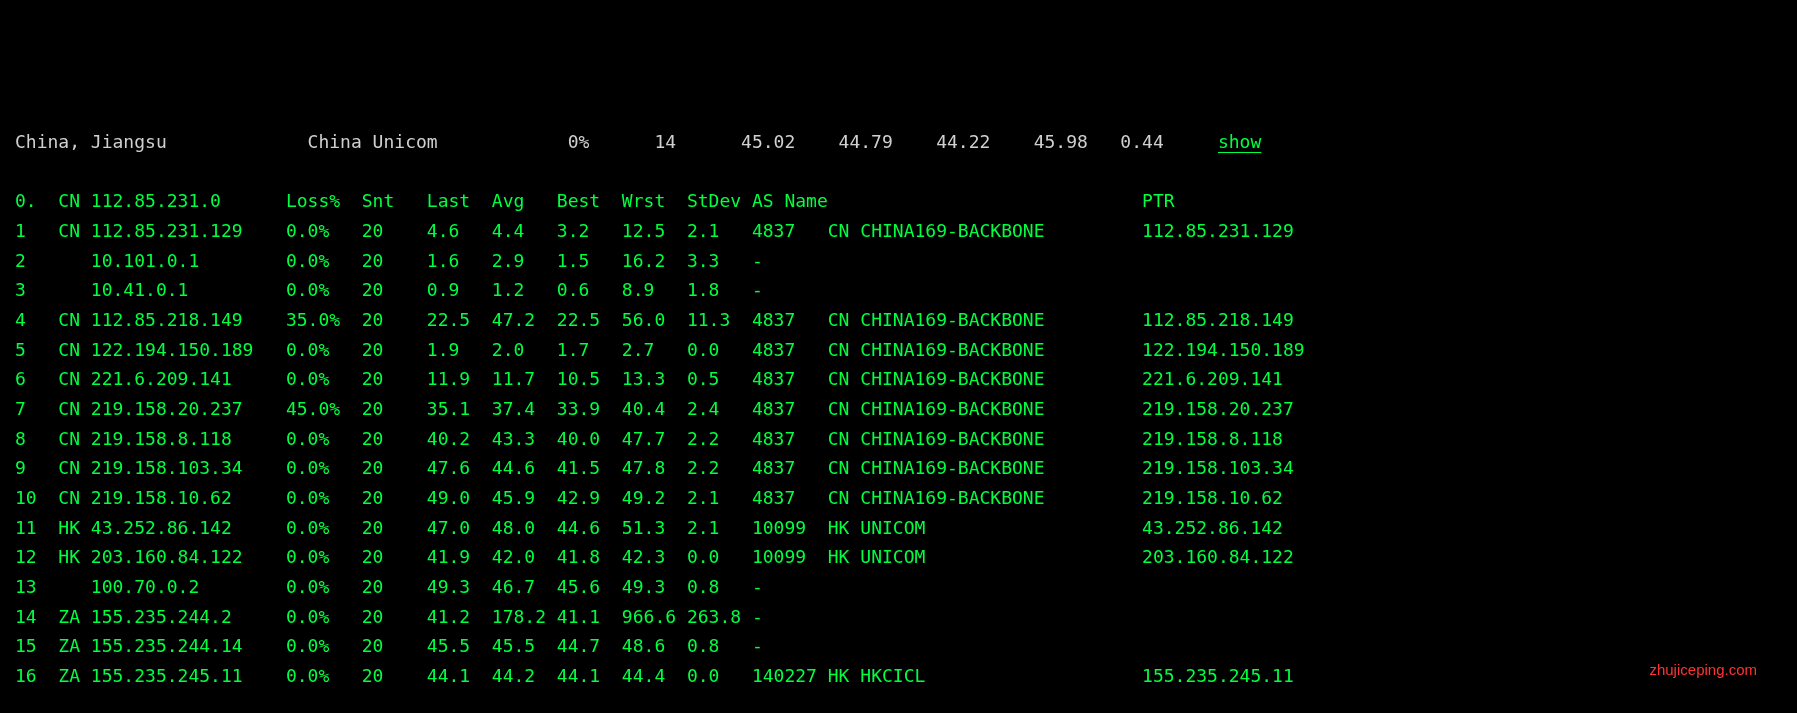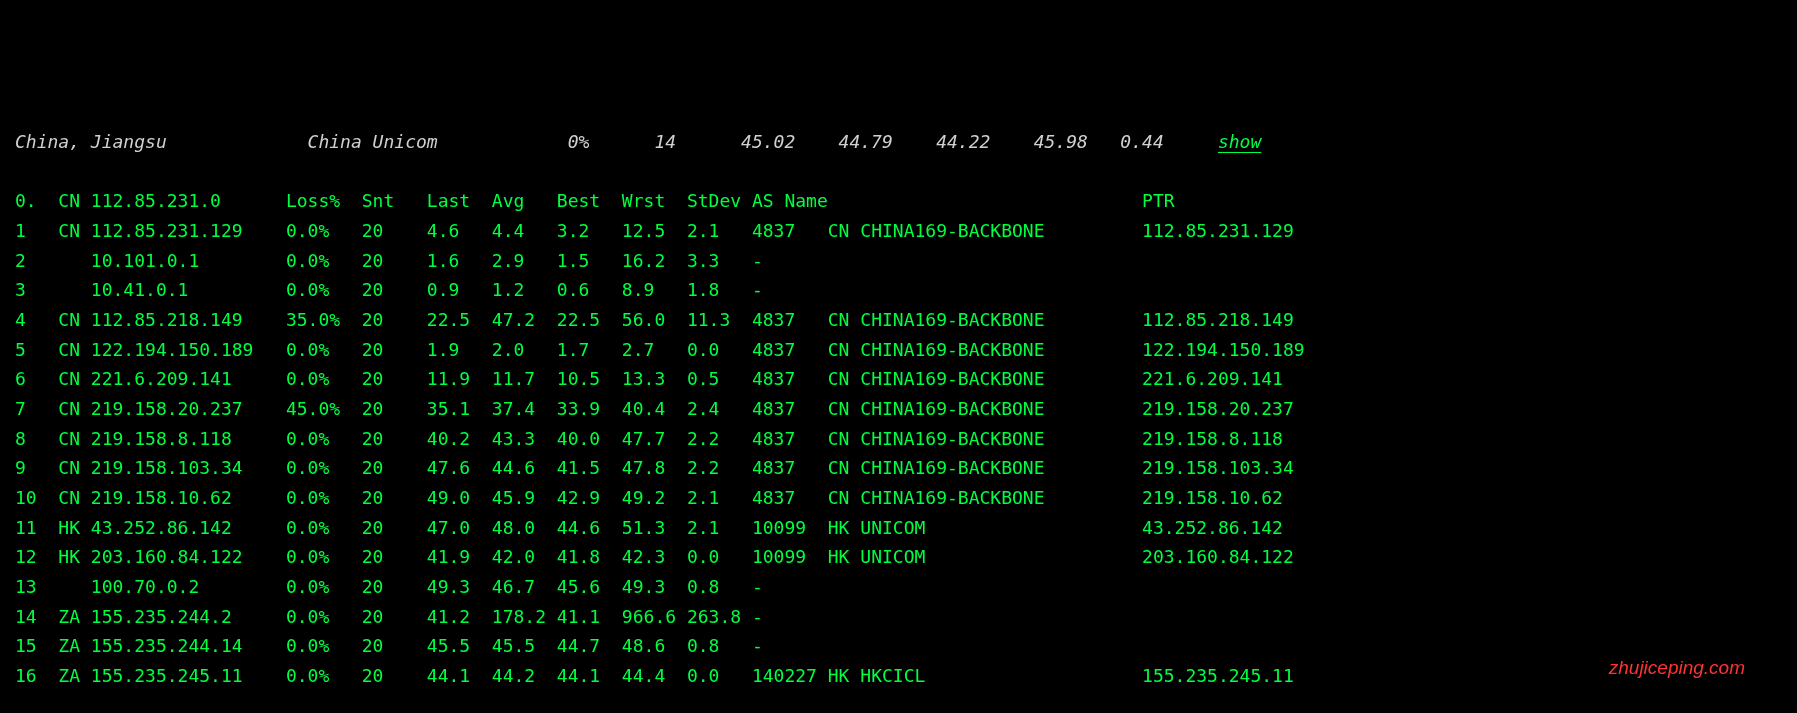"China, Jiangsu China Unicom 0%" .header-row { font-style: italic -> none }
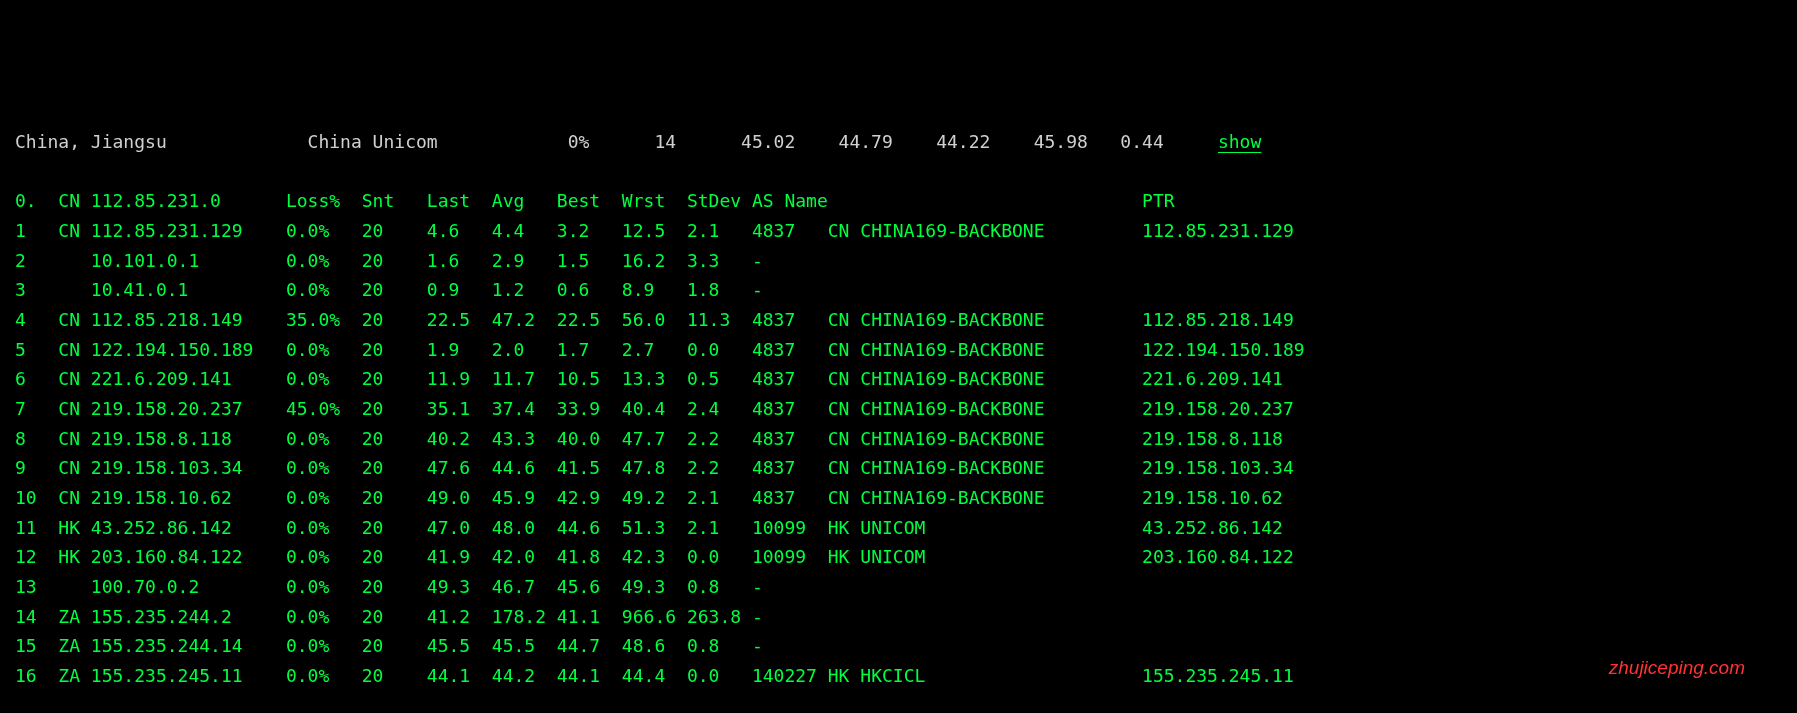"zhujiceping.com" .watermark { font-size: 19px -> 15px; font-style: italic -> none; right: 52px -> 40px }
